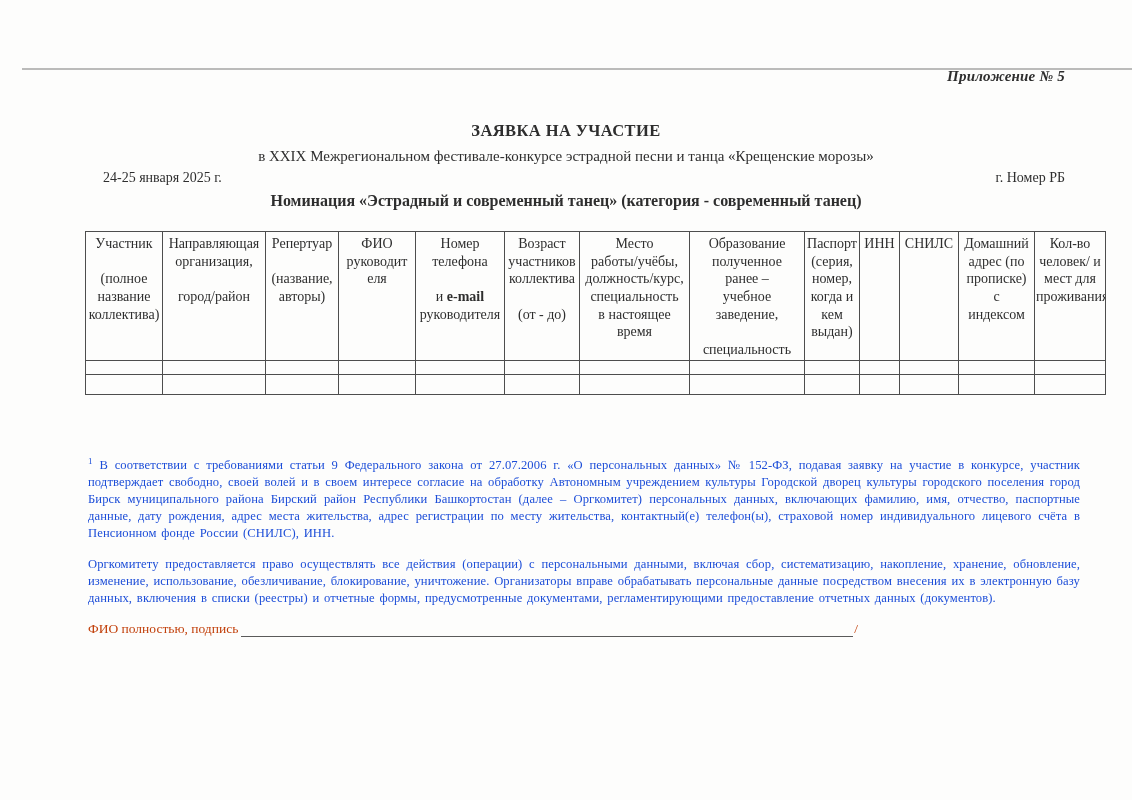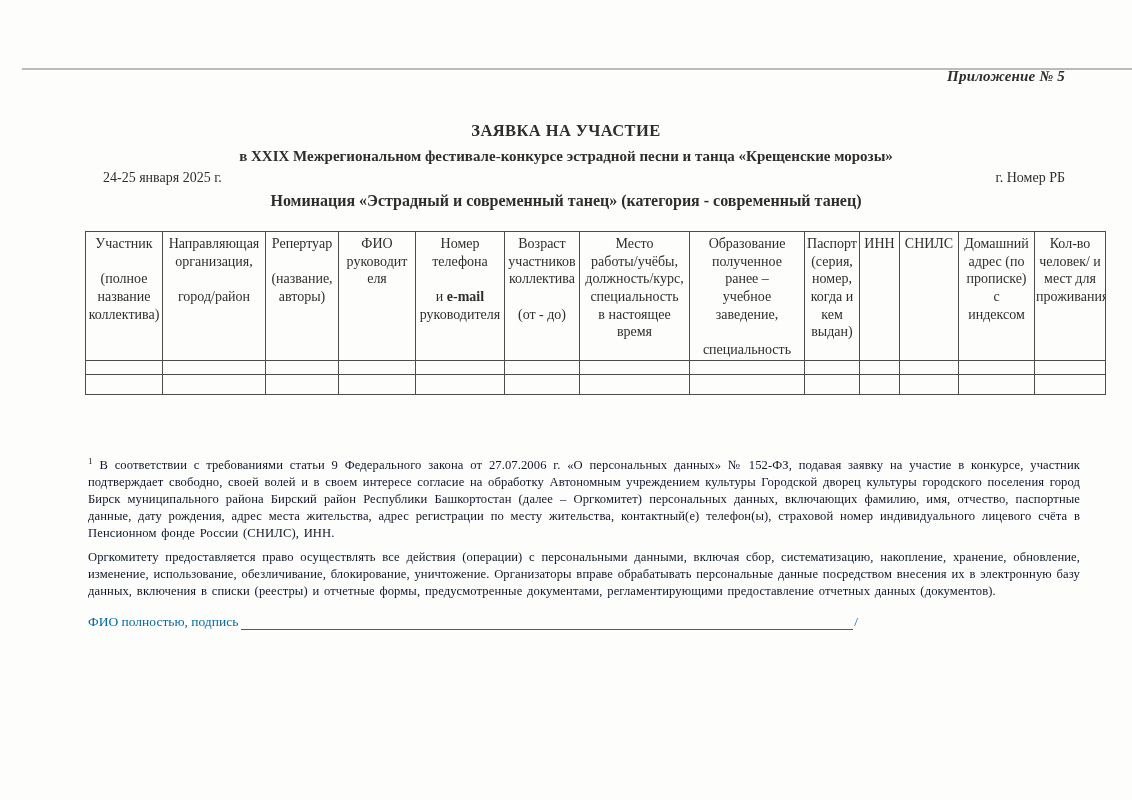"в XXIX Межрегиональном" .subtitle { font-weight: bold -> normal }
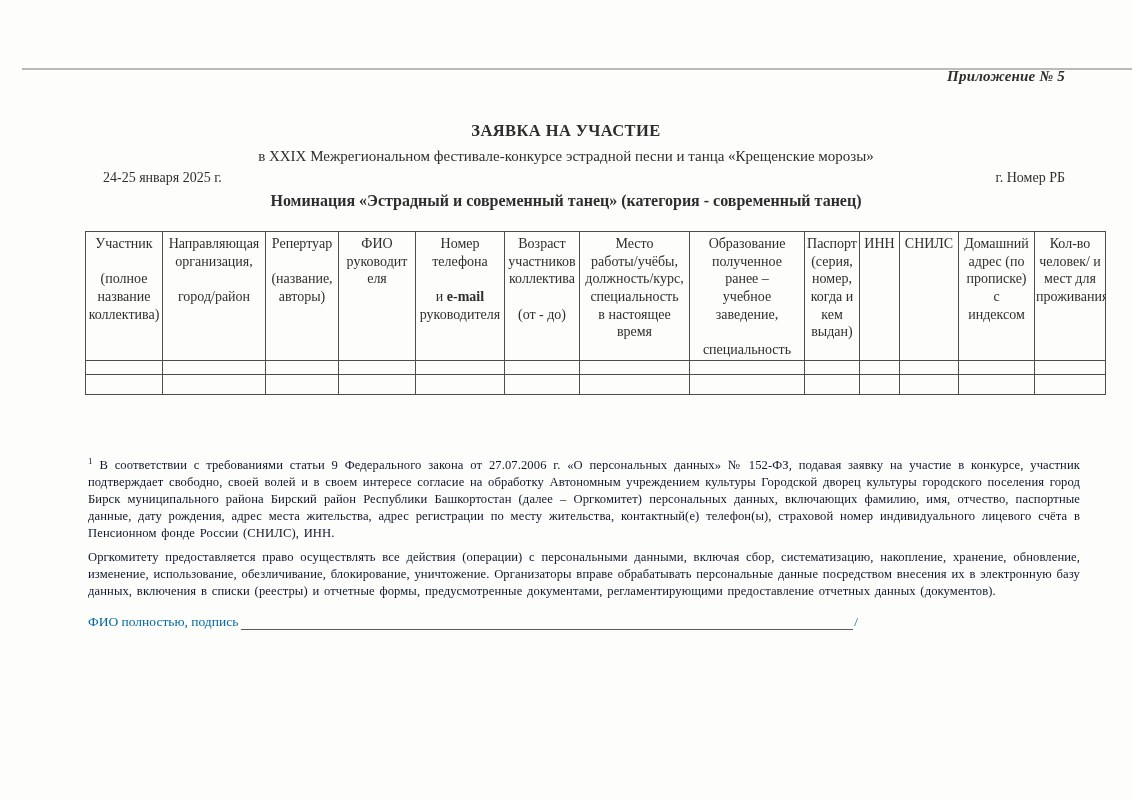"1 В соответствии с требованиями" .body-text { color: #0f172a -> #1d4ed8 }
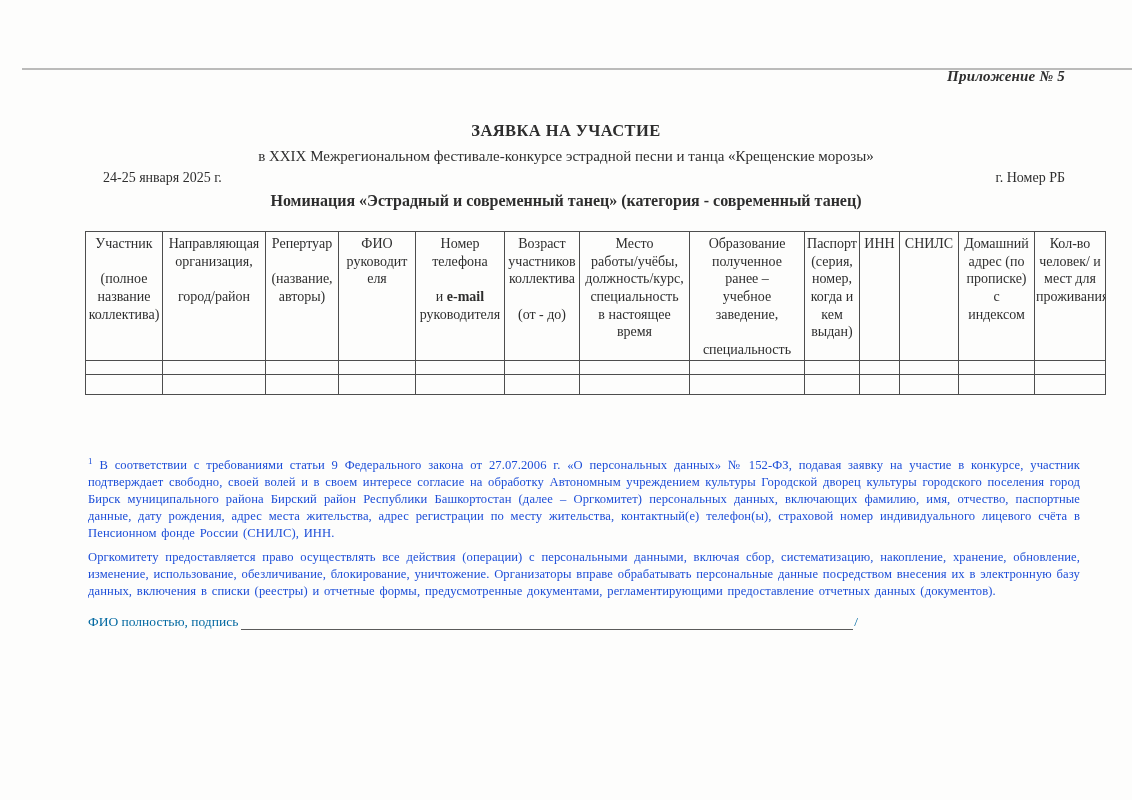"Оргкомитету предоставляется право" .body-text p + p { margin-top: 7px -> 14px }
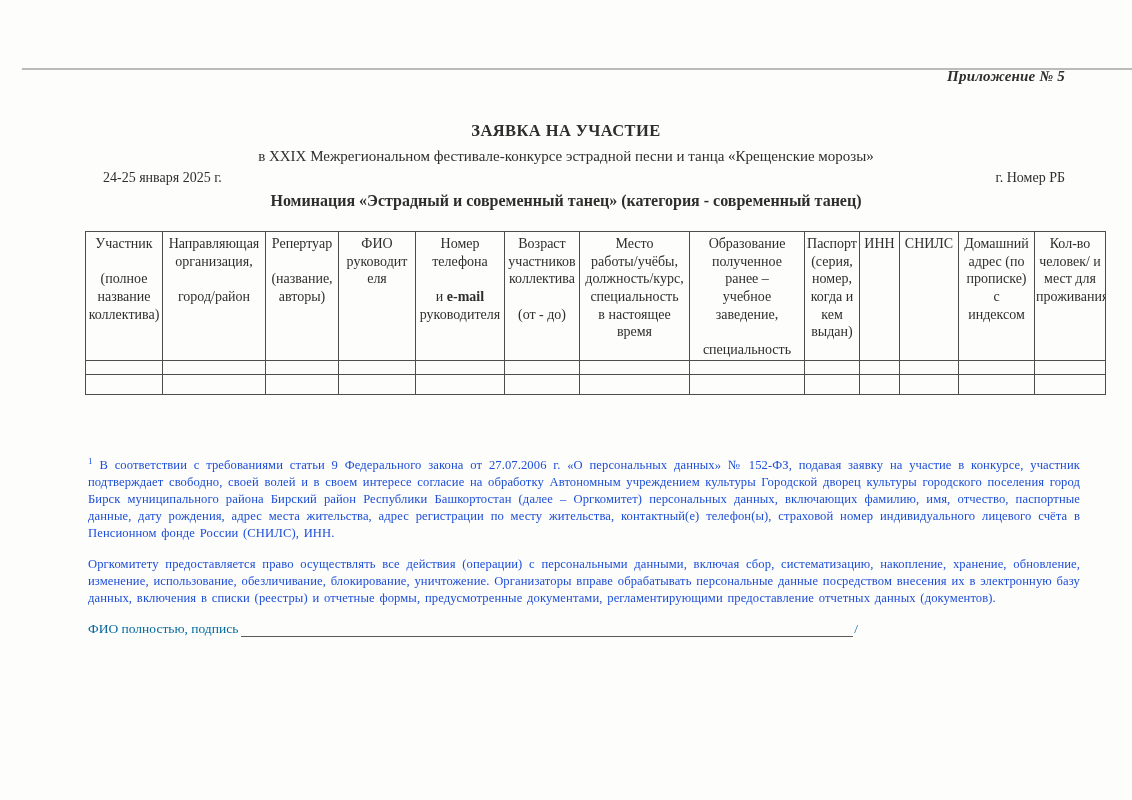"ФИО полностью, подпись" .signature-row { color: #0369a1 -> #c2410c }
